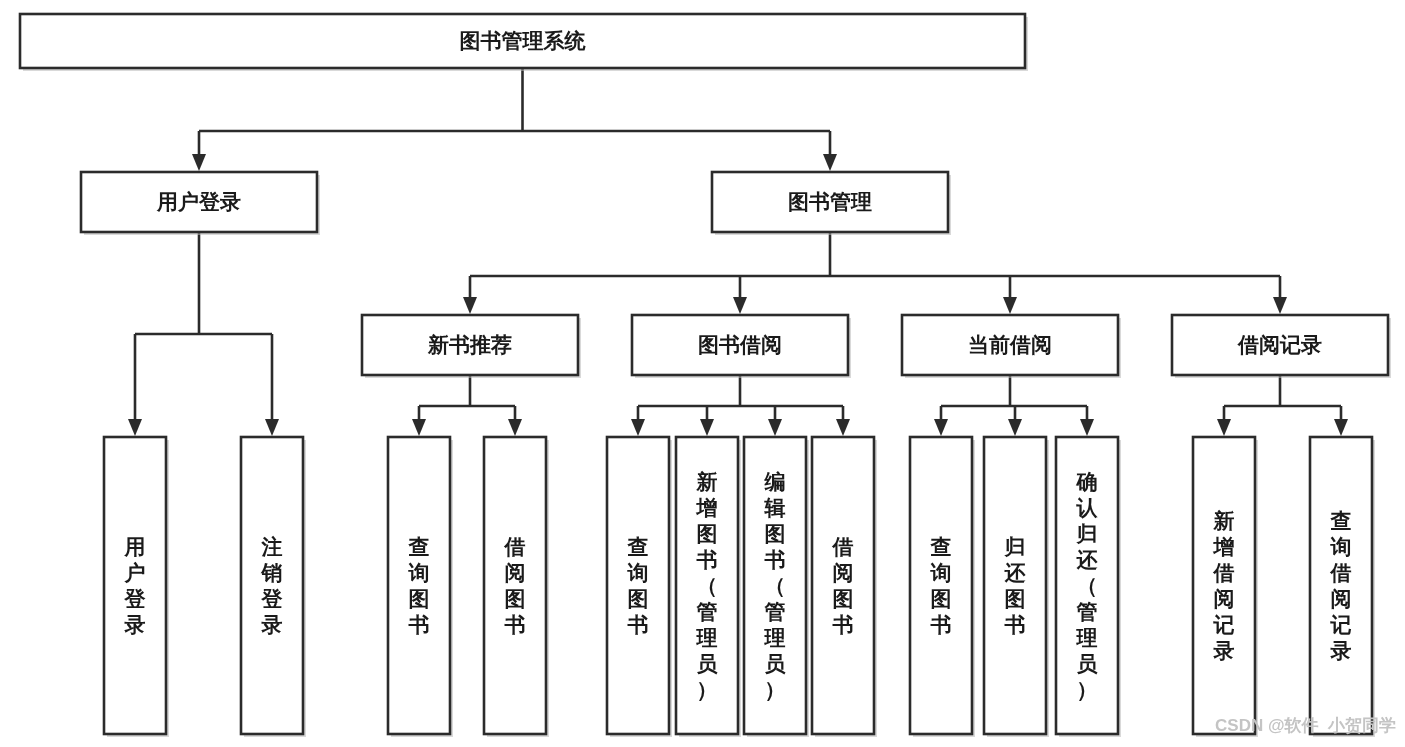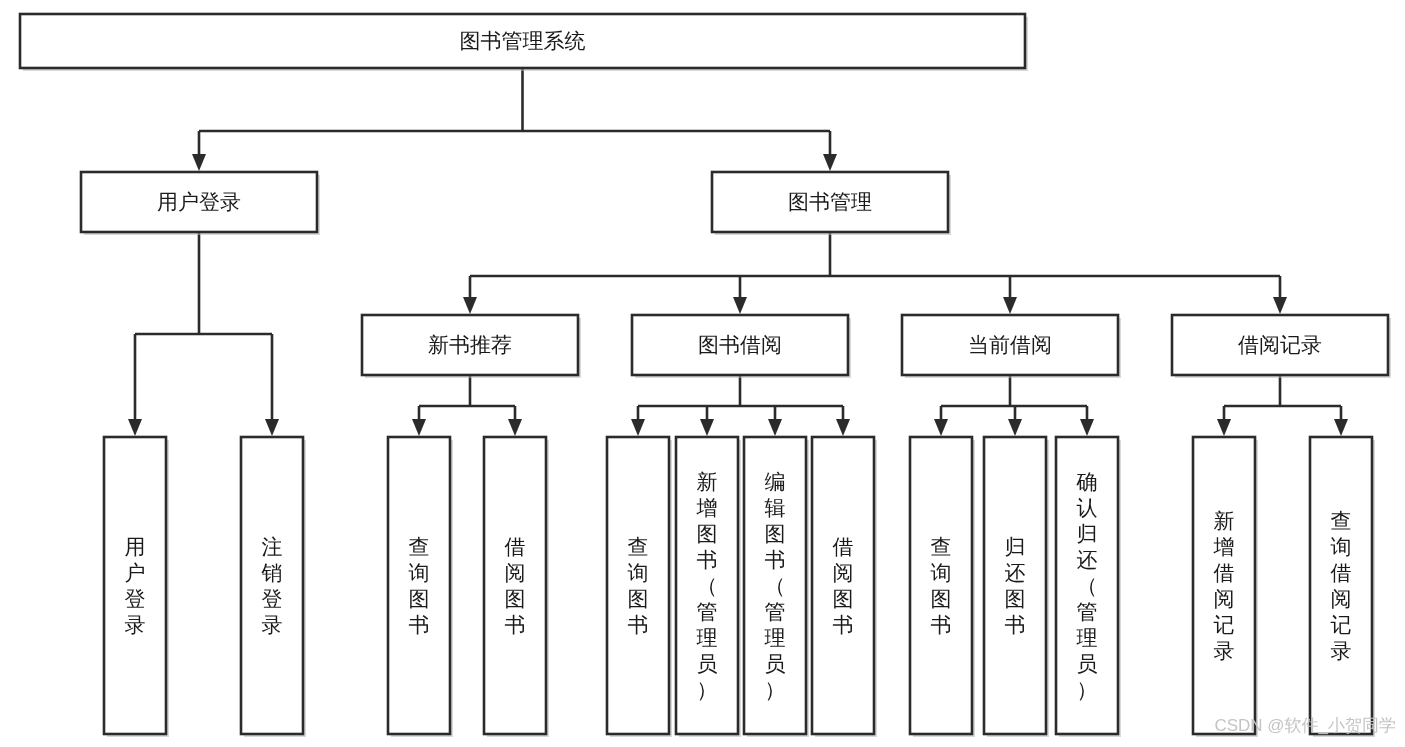"图书管理系统" #diagram-root { font-weight: none -> bold }
